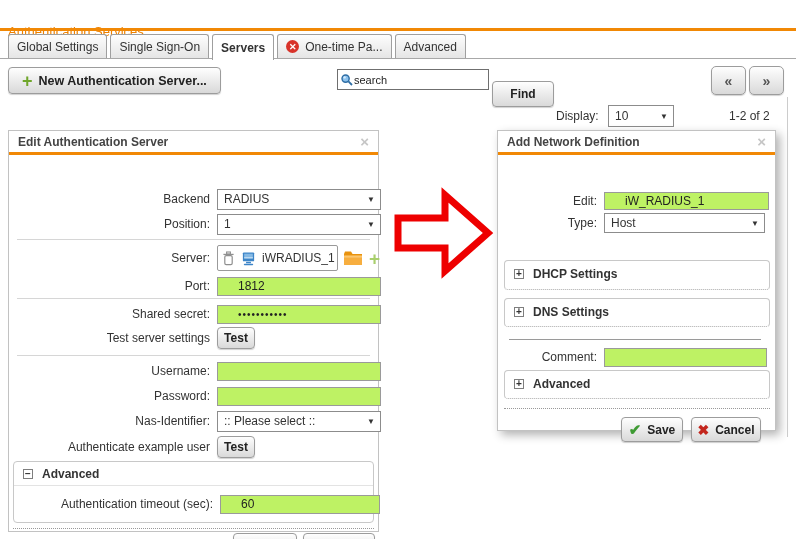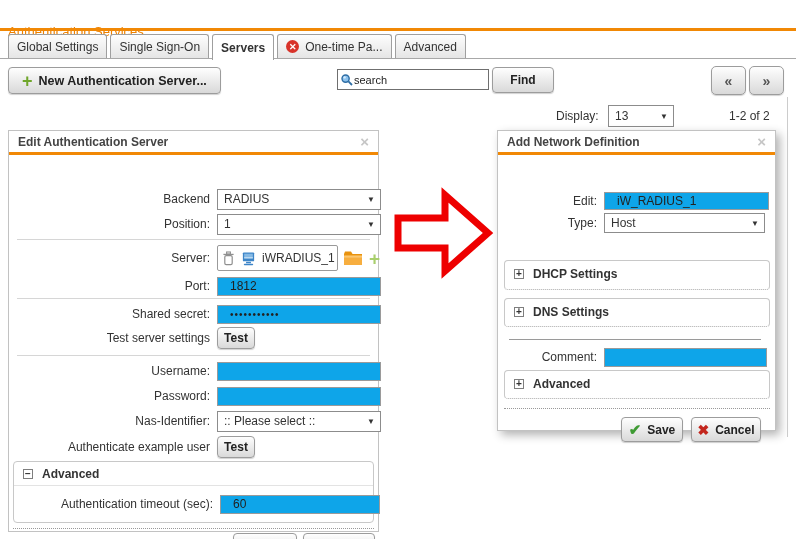"Find" .find-btn { top: 67px -> 81px }
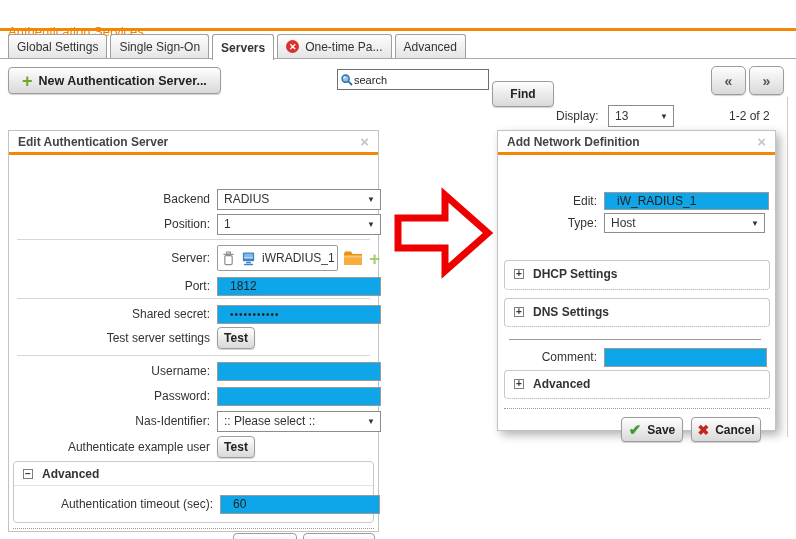"13" span { text: 13 -> 10 }
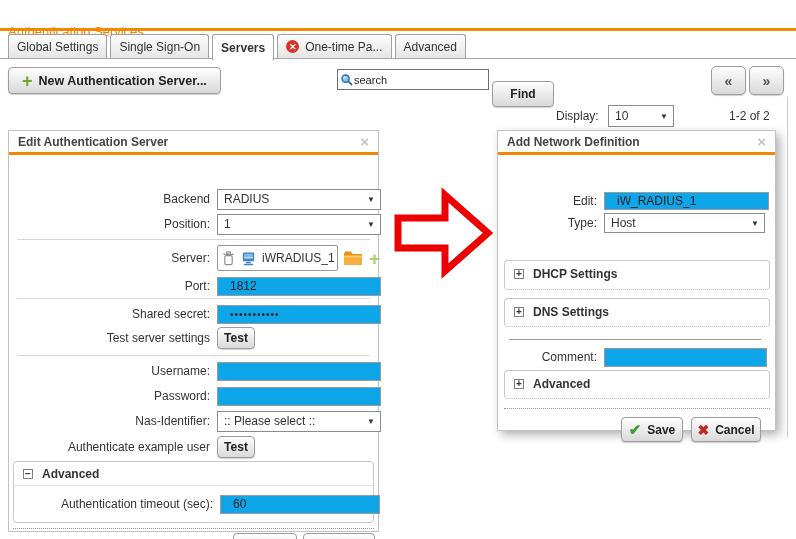"iW_RADIUS_1" .tfield { background: #0ea5e9 -> #bef264; padding: 0 12px -> 0 20px }
